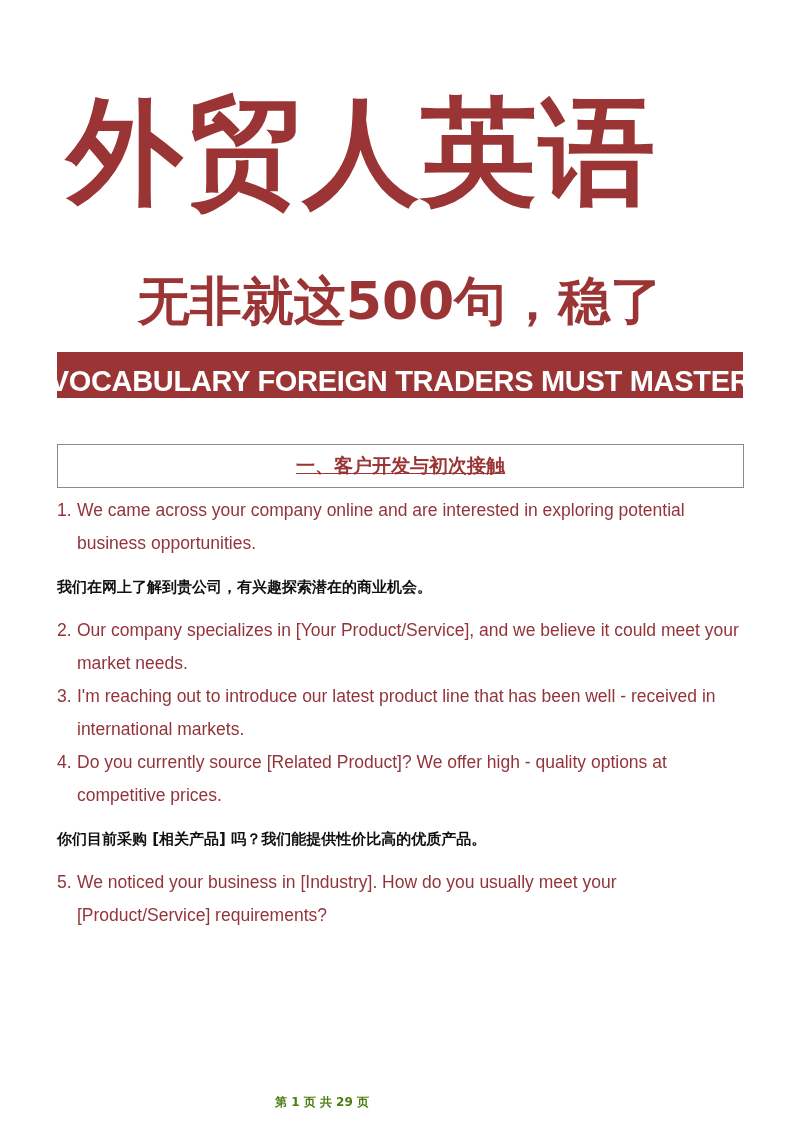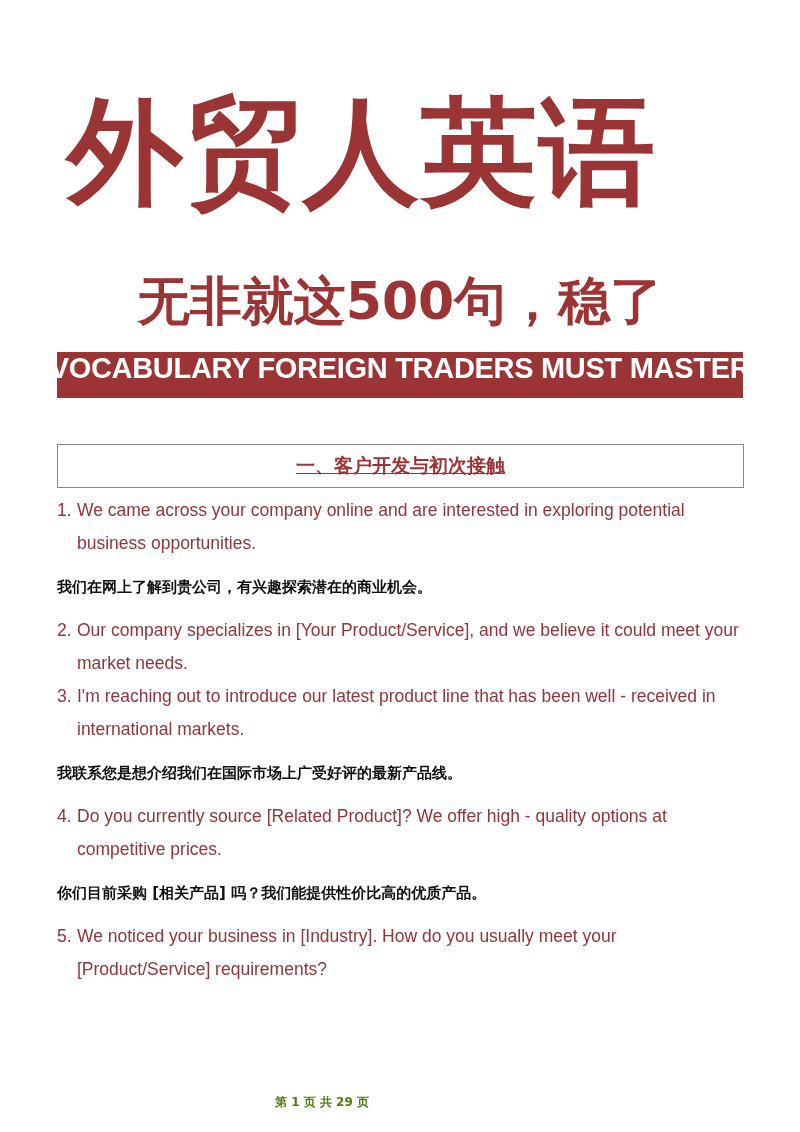"VOCABULARY FOREIGN TRADERS MUST MASTER" .banner { align-items: flex-start -> flex-end }
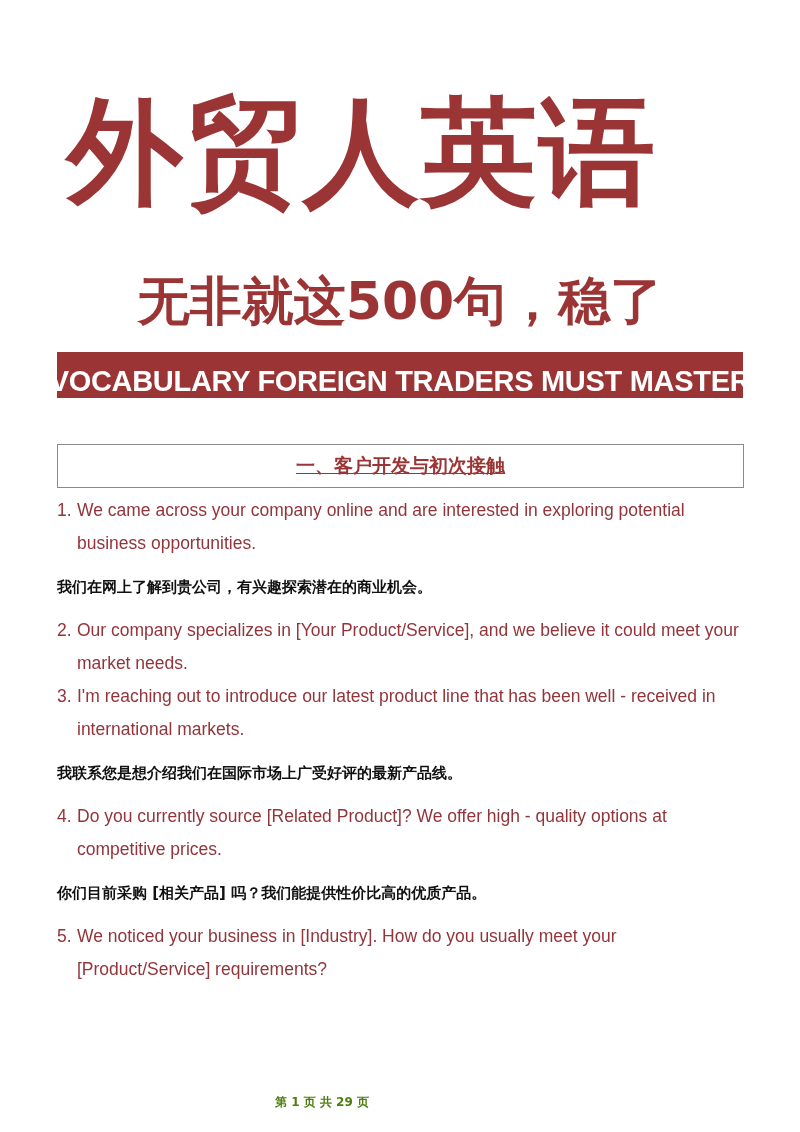"我联系您是想介绍我们在国际市场上广受好评的最新产品线。" div.item-zh { html: <div>我联系您是想介绍我们在国际市场上广受好评的最新产品线。</div> -> none }
